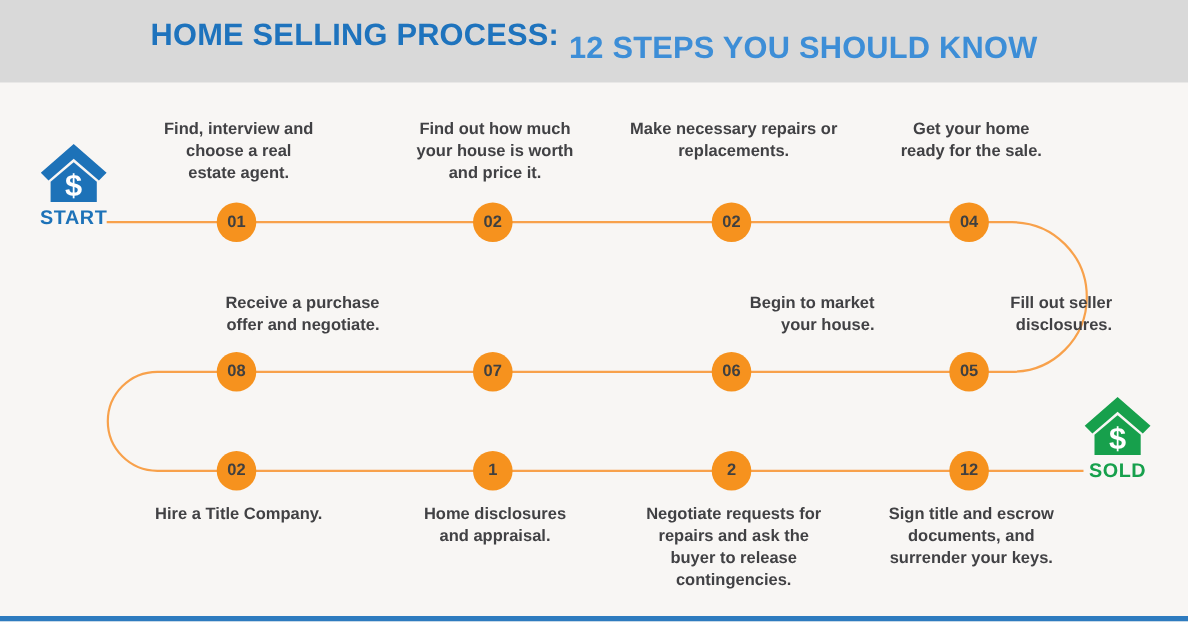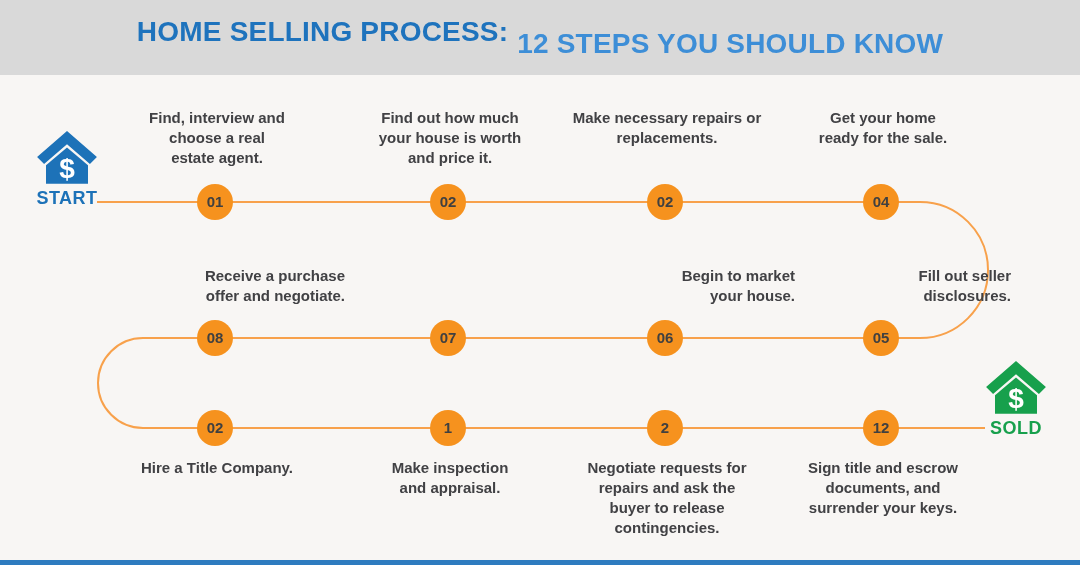"Make inspection" div.label { text: Make inspection -> Home disclosures }
